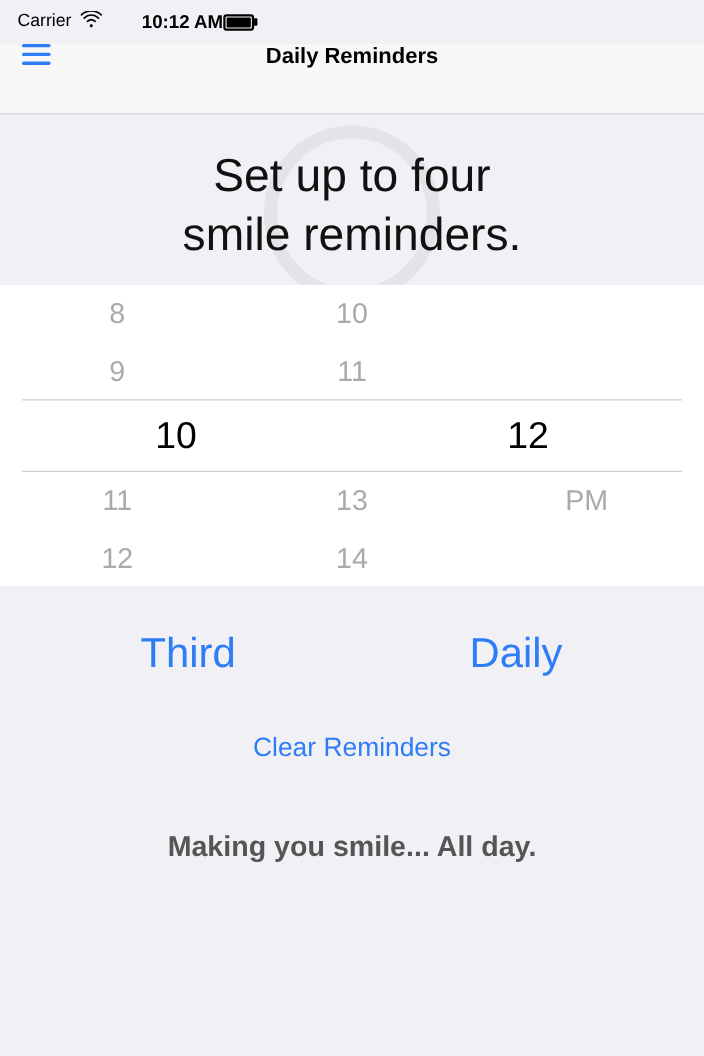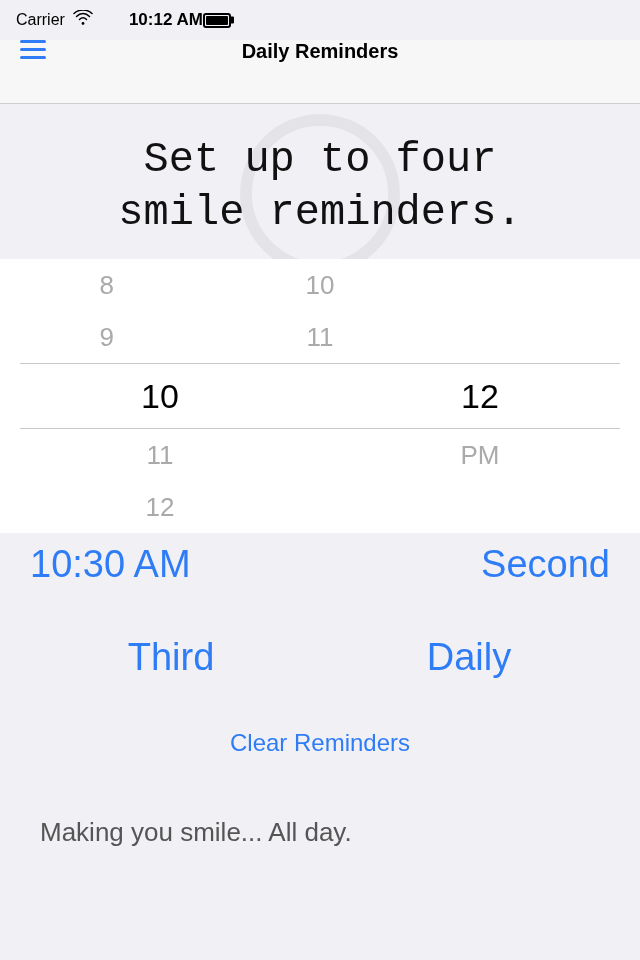"Set up to four" .headline-text { font-family: Liberation Mono, monospace -> none }
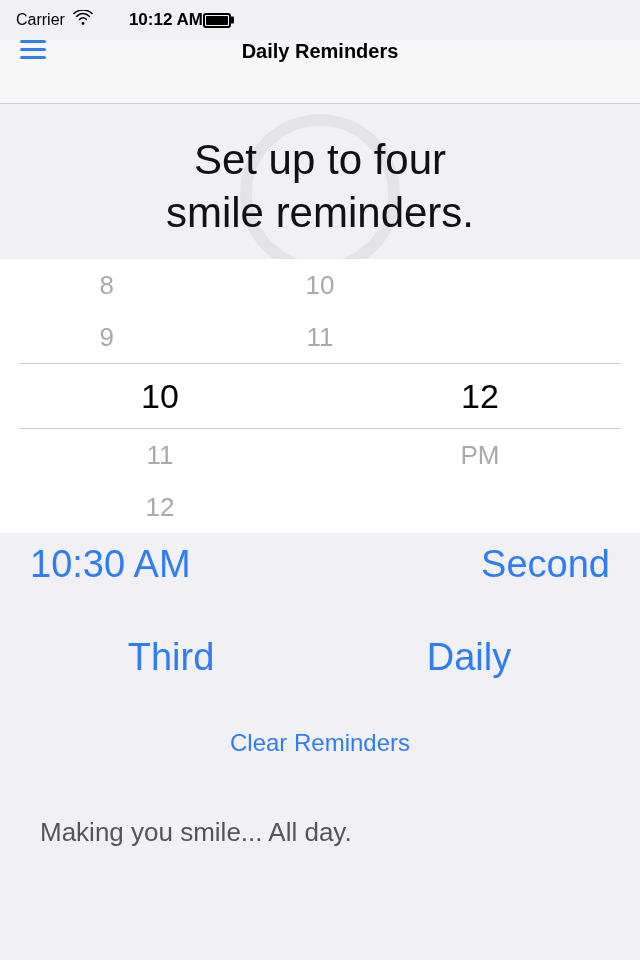"13" div.picker-col { html: none -> <div> <div>13</div> <div>14</div> </div> }
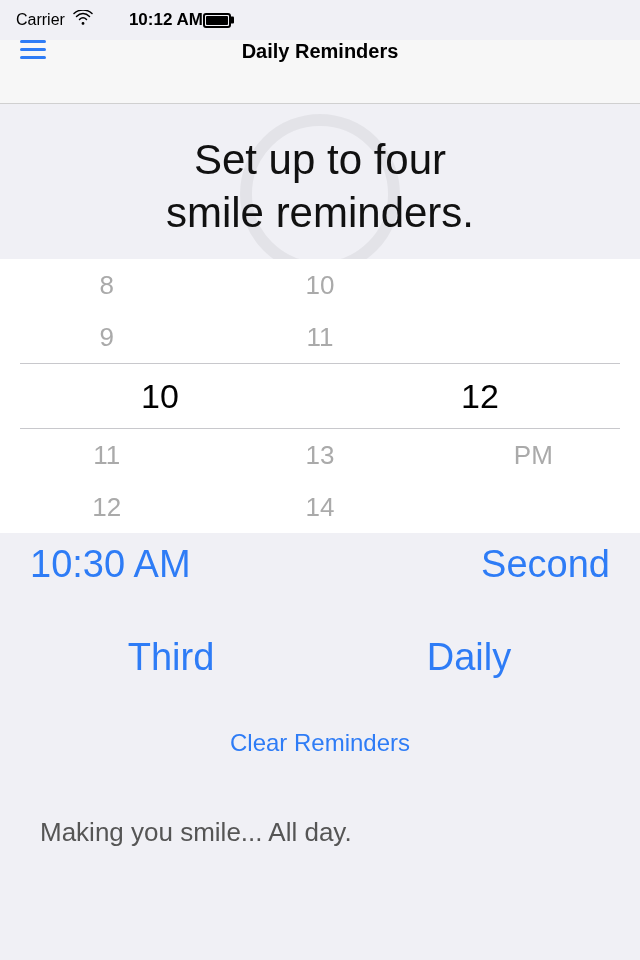"10:30 AM" div.time-display-row { html: <div> <div>10:30 AM</div> <div>Second</div> </div> -> none }
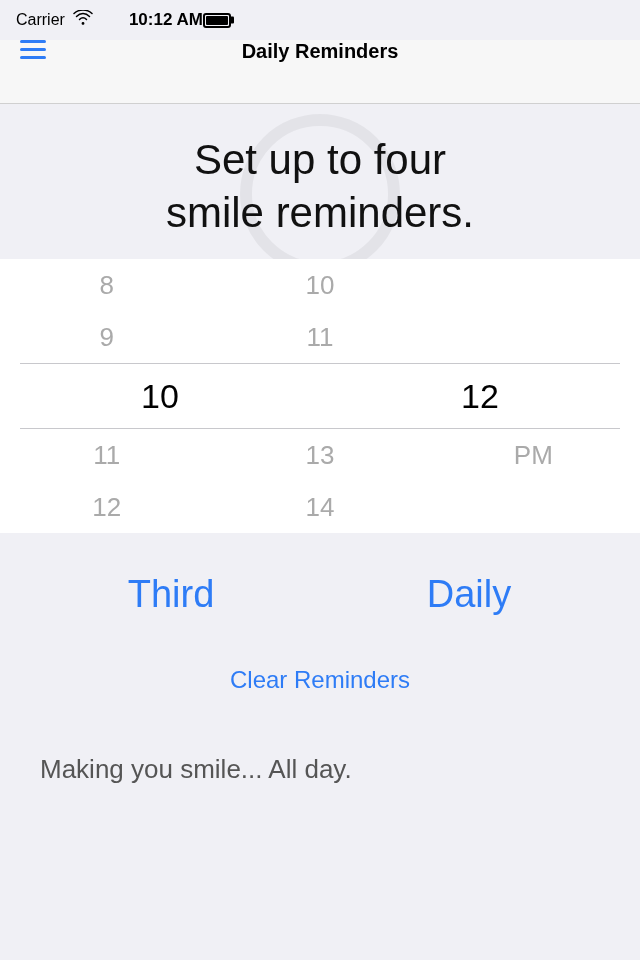"Making you smile... All day." .footer-text { font-weight: 400 -> 700; text-align: none -> center }
